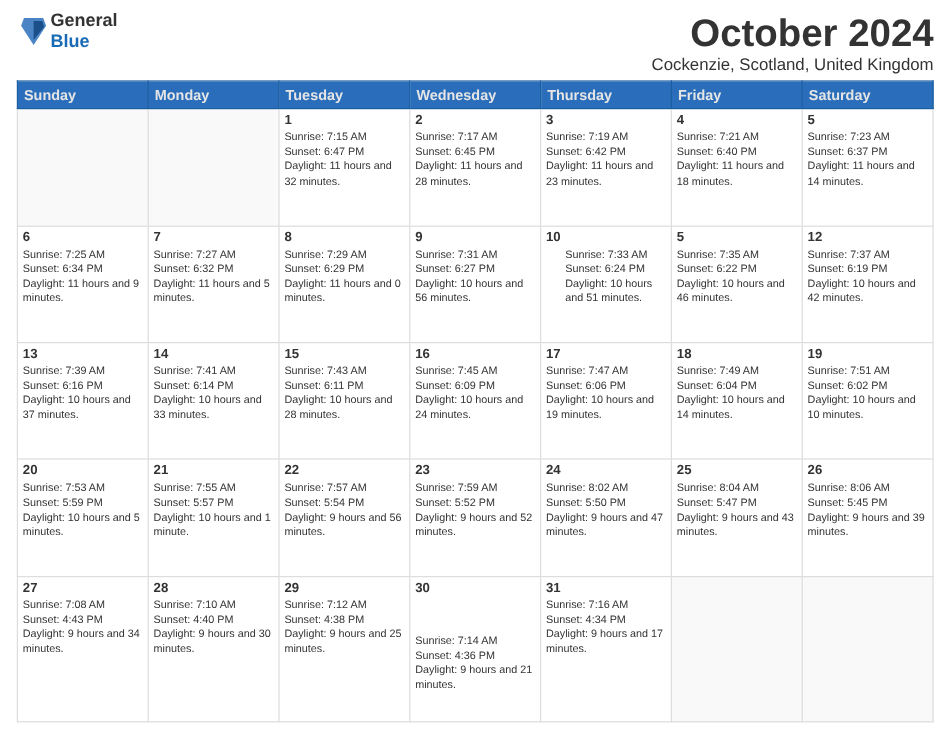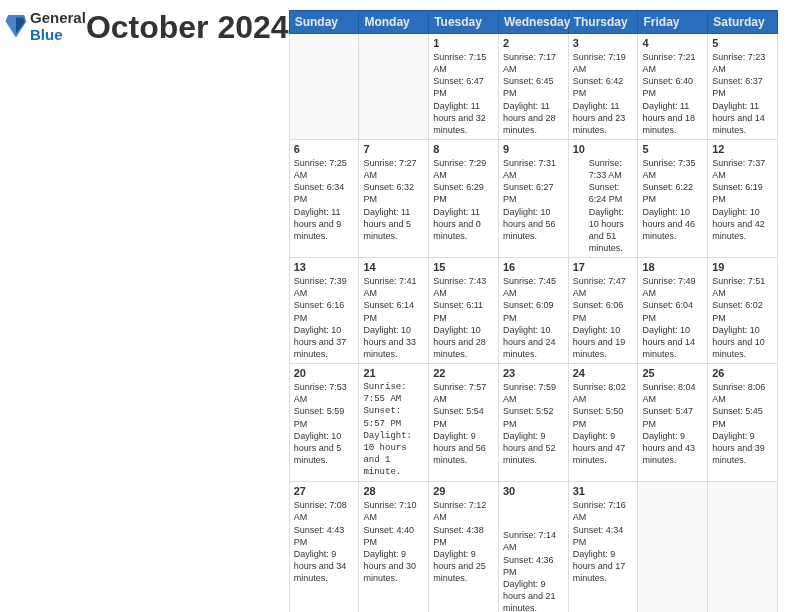"General" .page { flex-direction: row -> column; padding: 10px 14px 10px 2px -> 10px 14px 10px 14px }
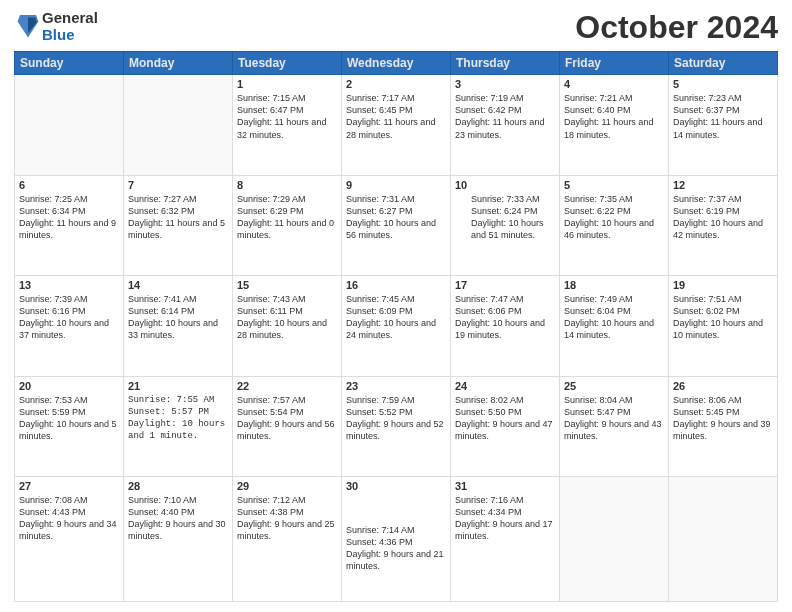"Cockenzie, Scotland, United Kingdom" div.location { html: none -> <div>Cockenzie, Scotland, United Kingdom</div> }
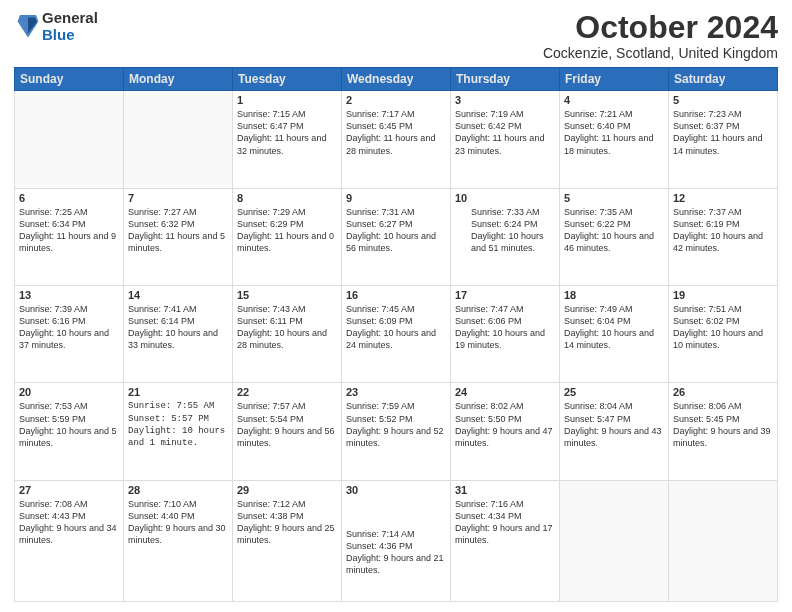"Sunrise: 7:55 AM" div.day-info { font-family: Liberation Mono, monospace -> none }
